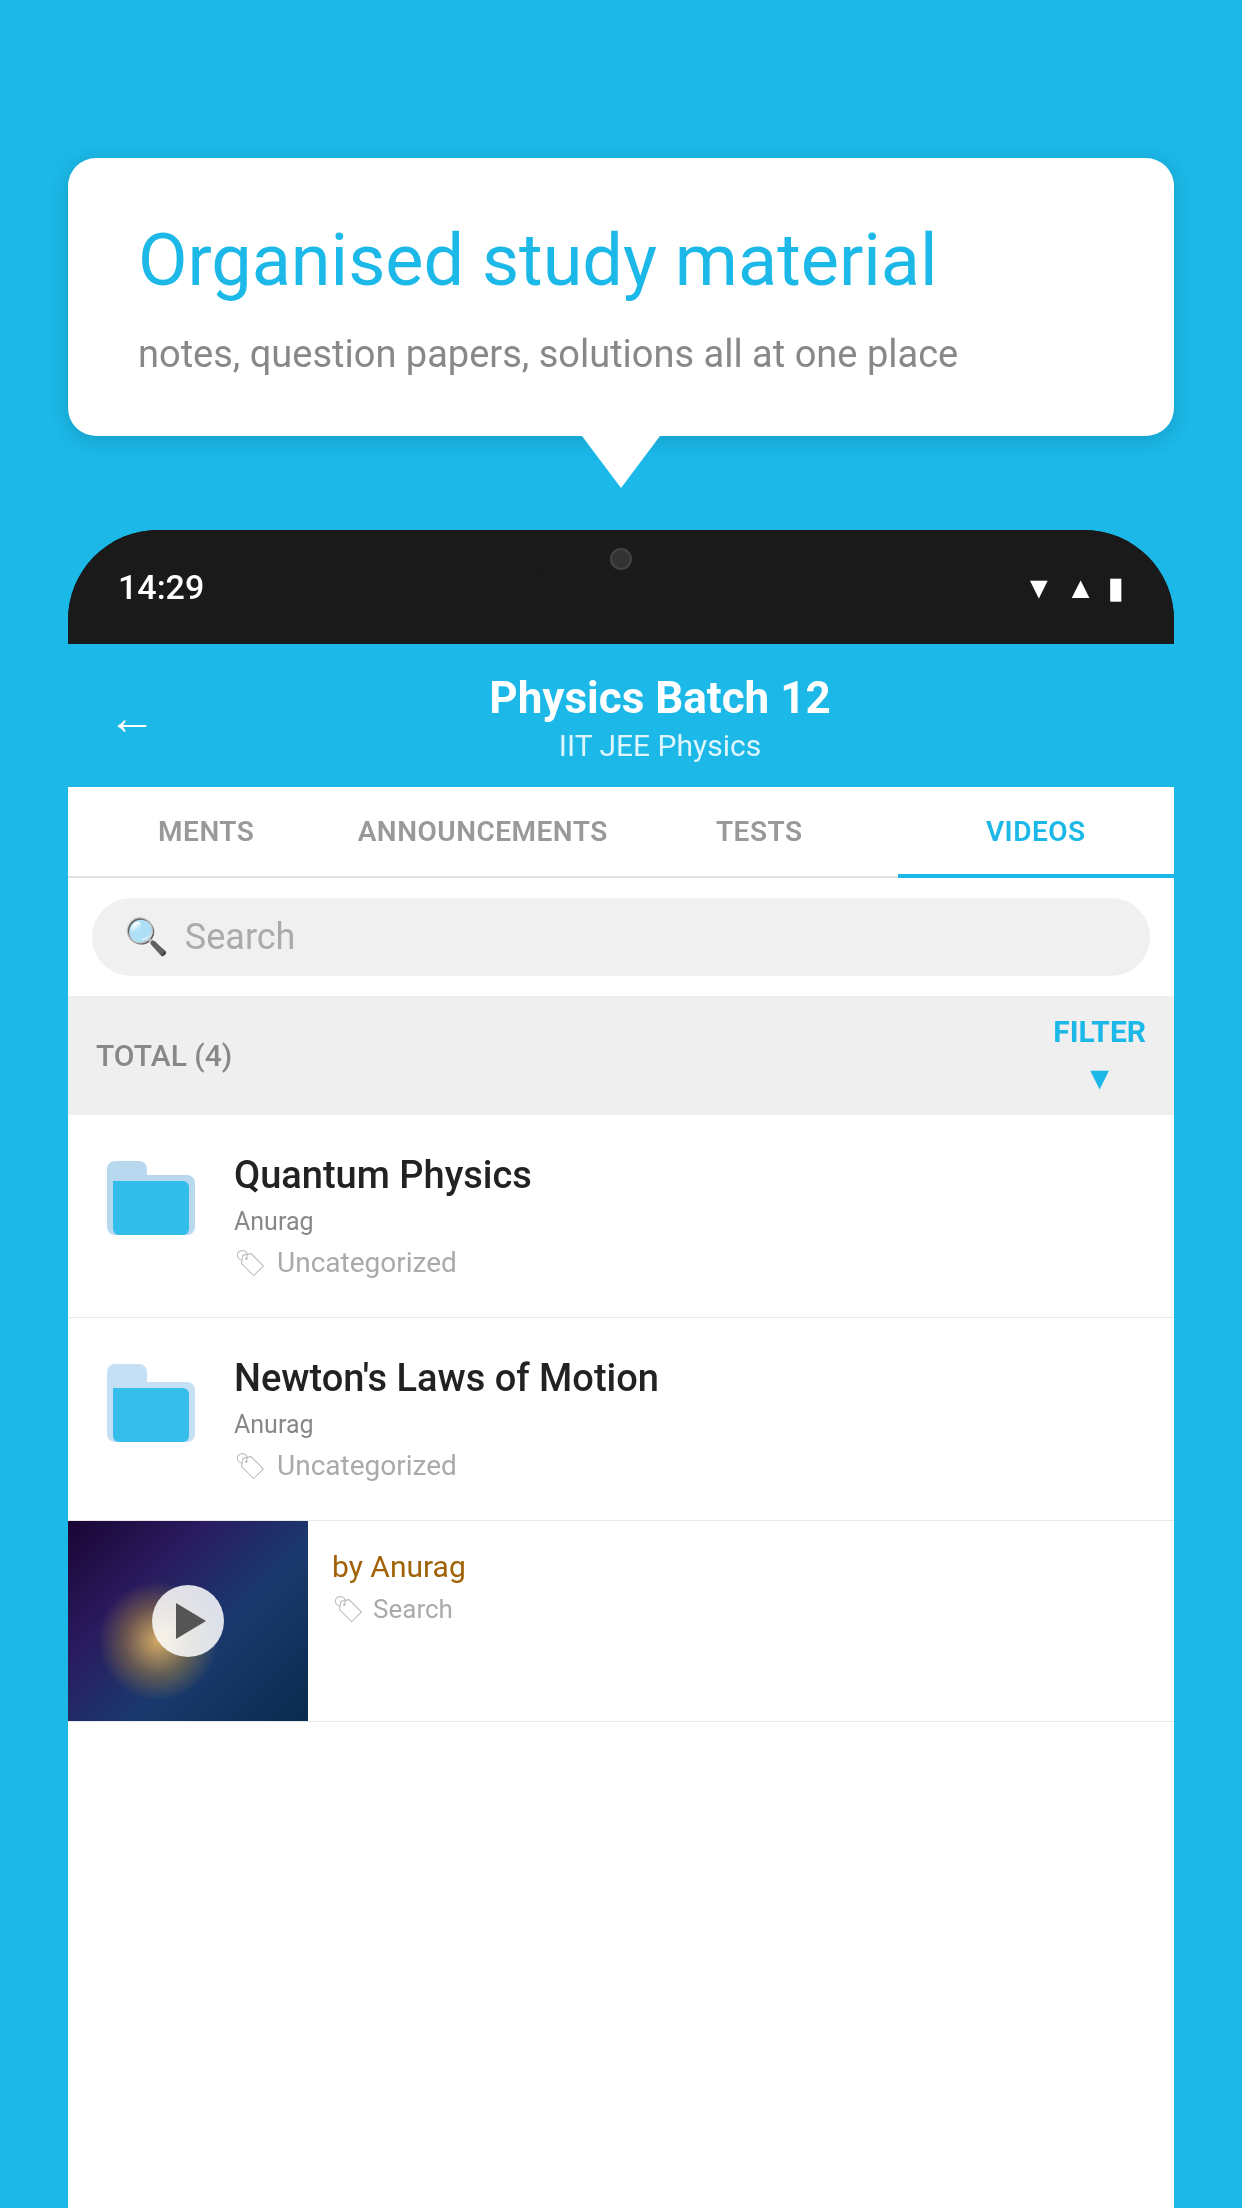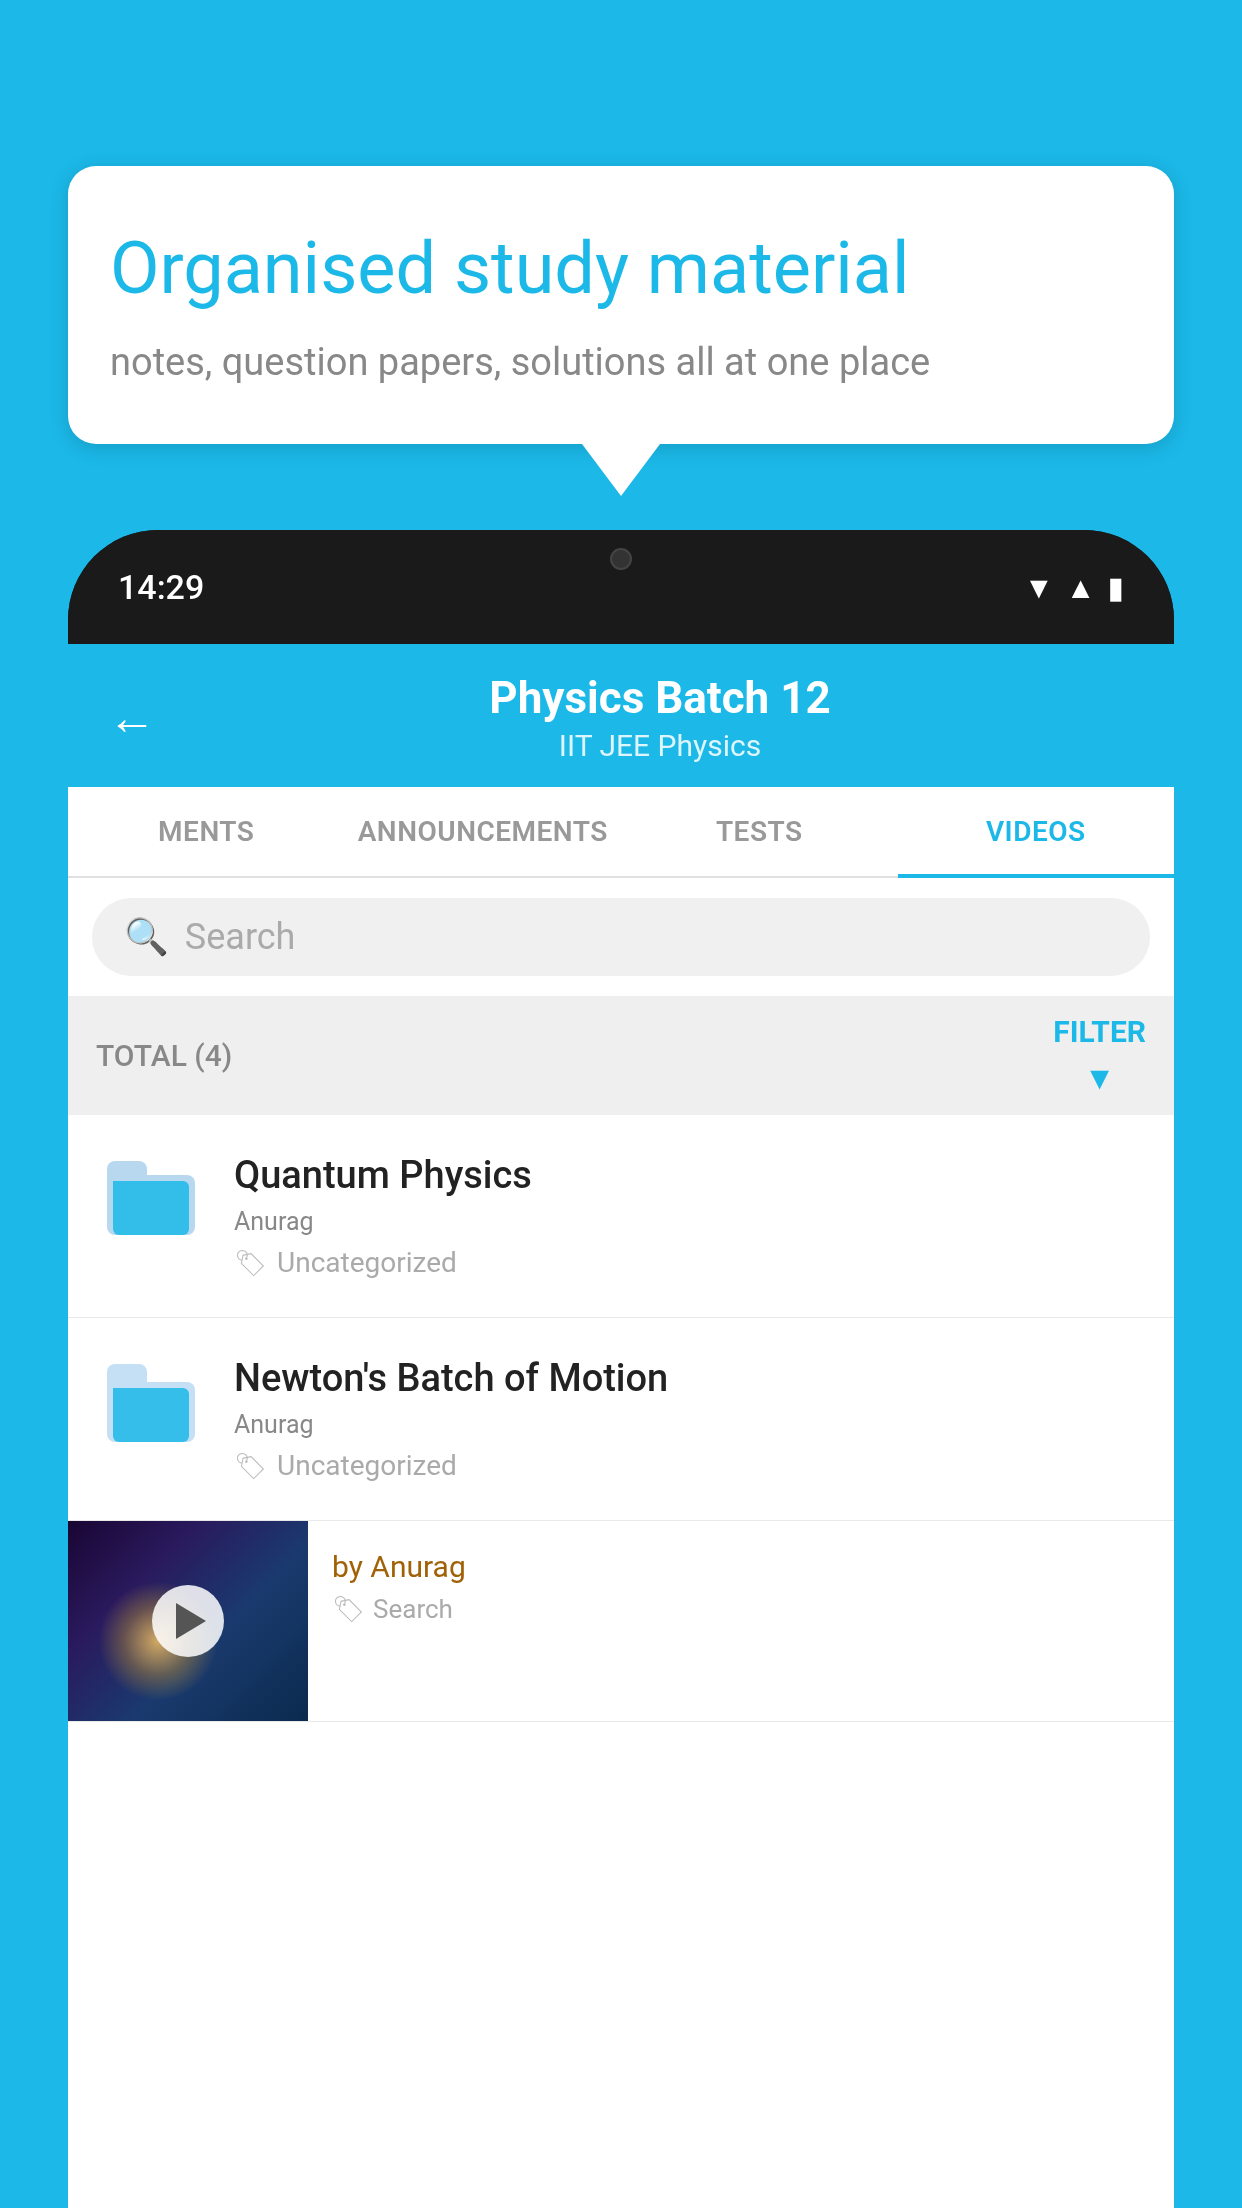"Organised study material" .speech-bubble { padding: 60px 70px 60px 42px -> 60px 70px 60px 70px; top: 166px -> 158px }
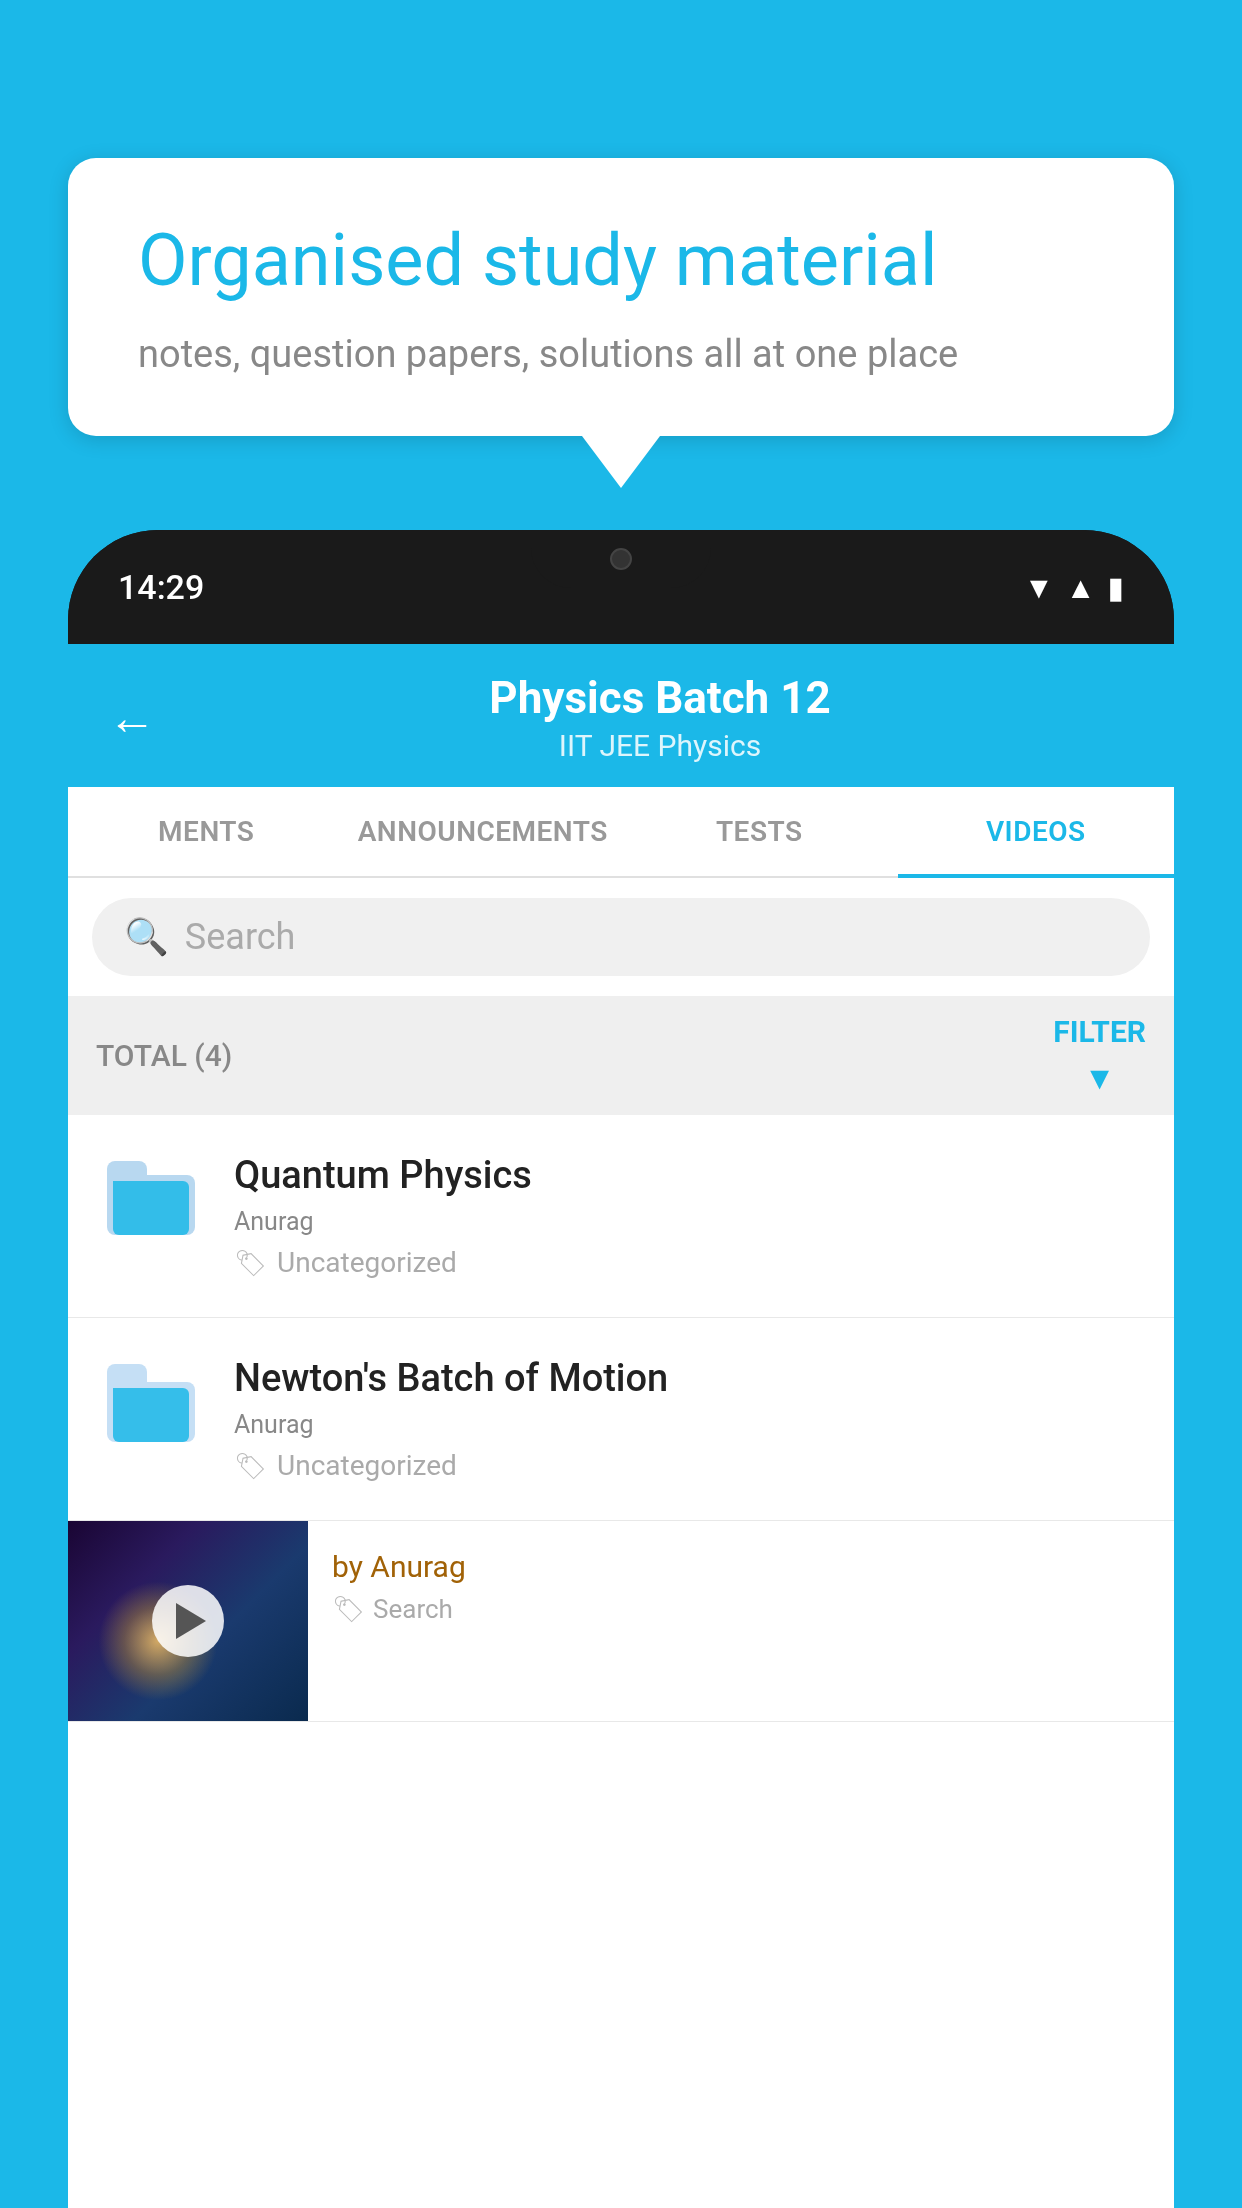"Newton's Batch of Motion" div.video-title { text: Batch -> Laws }
